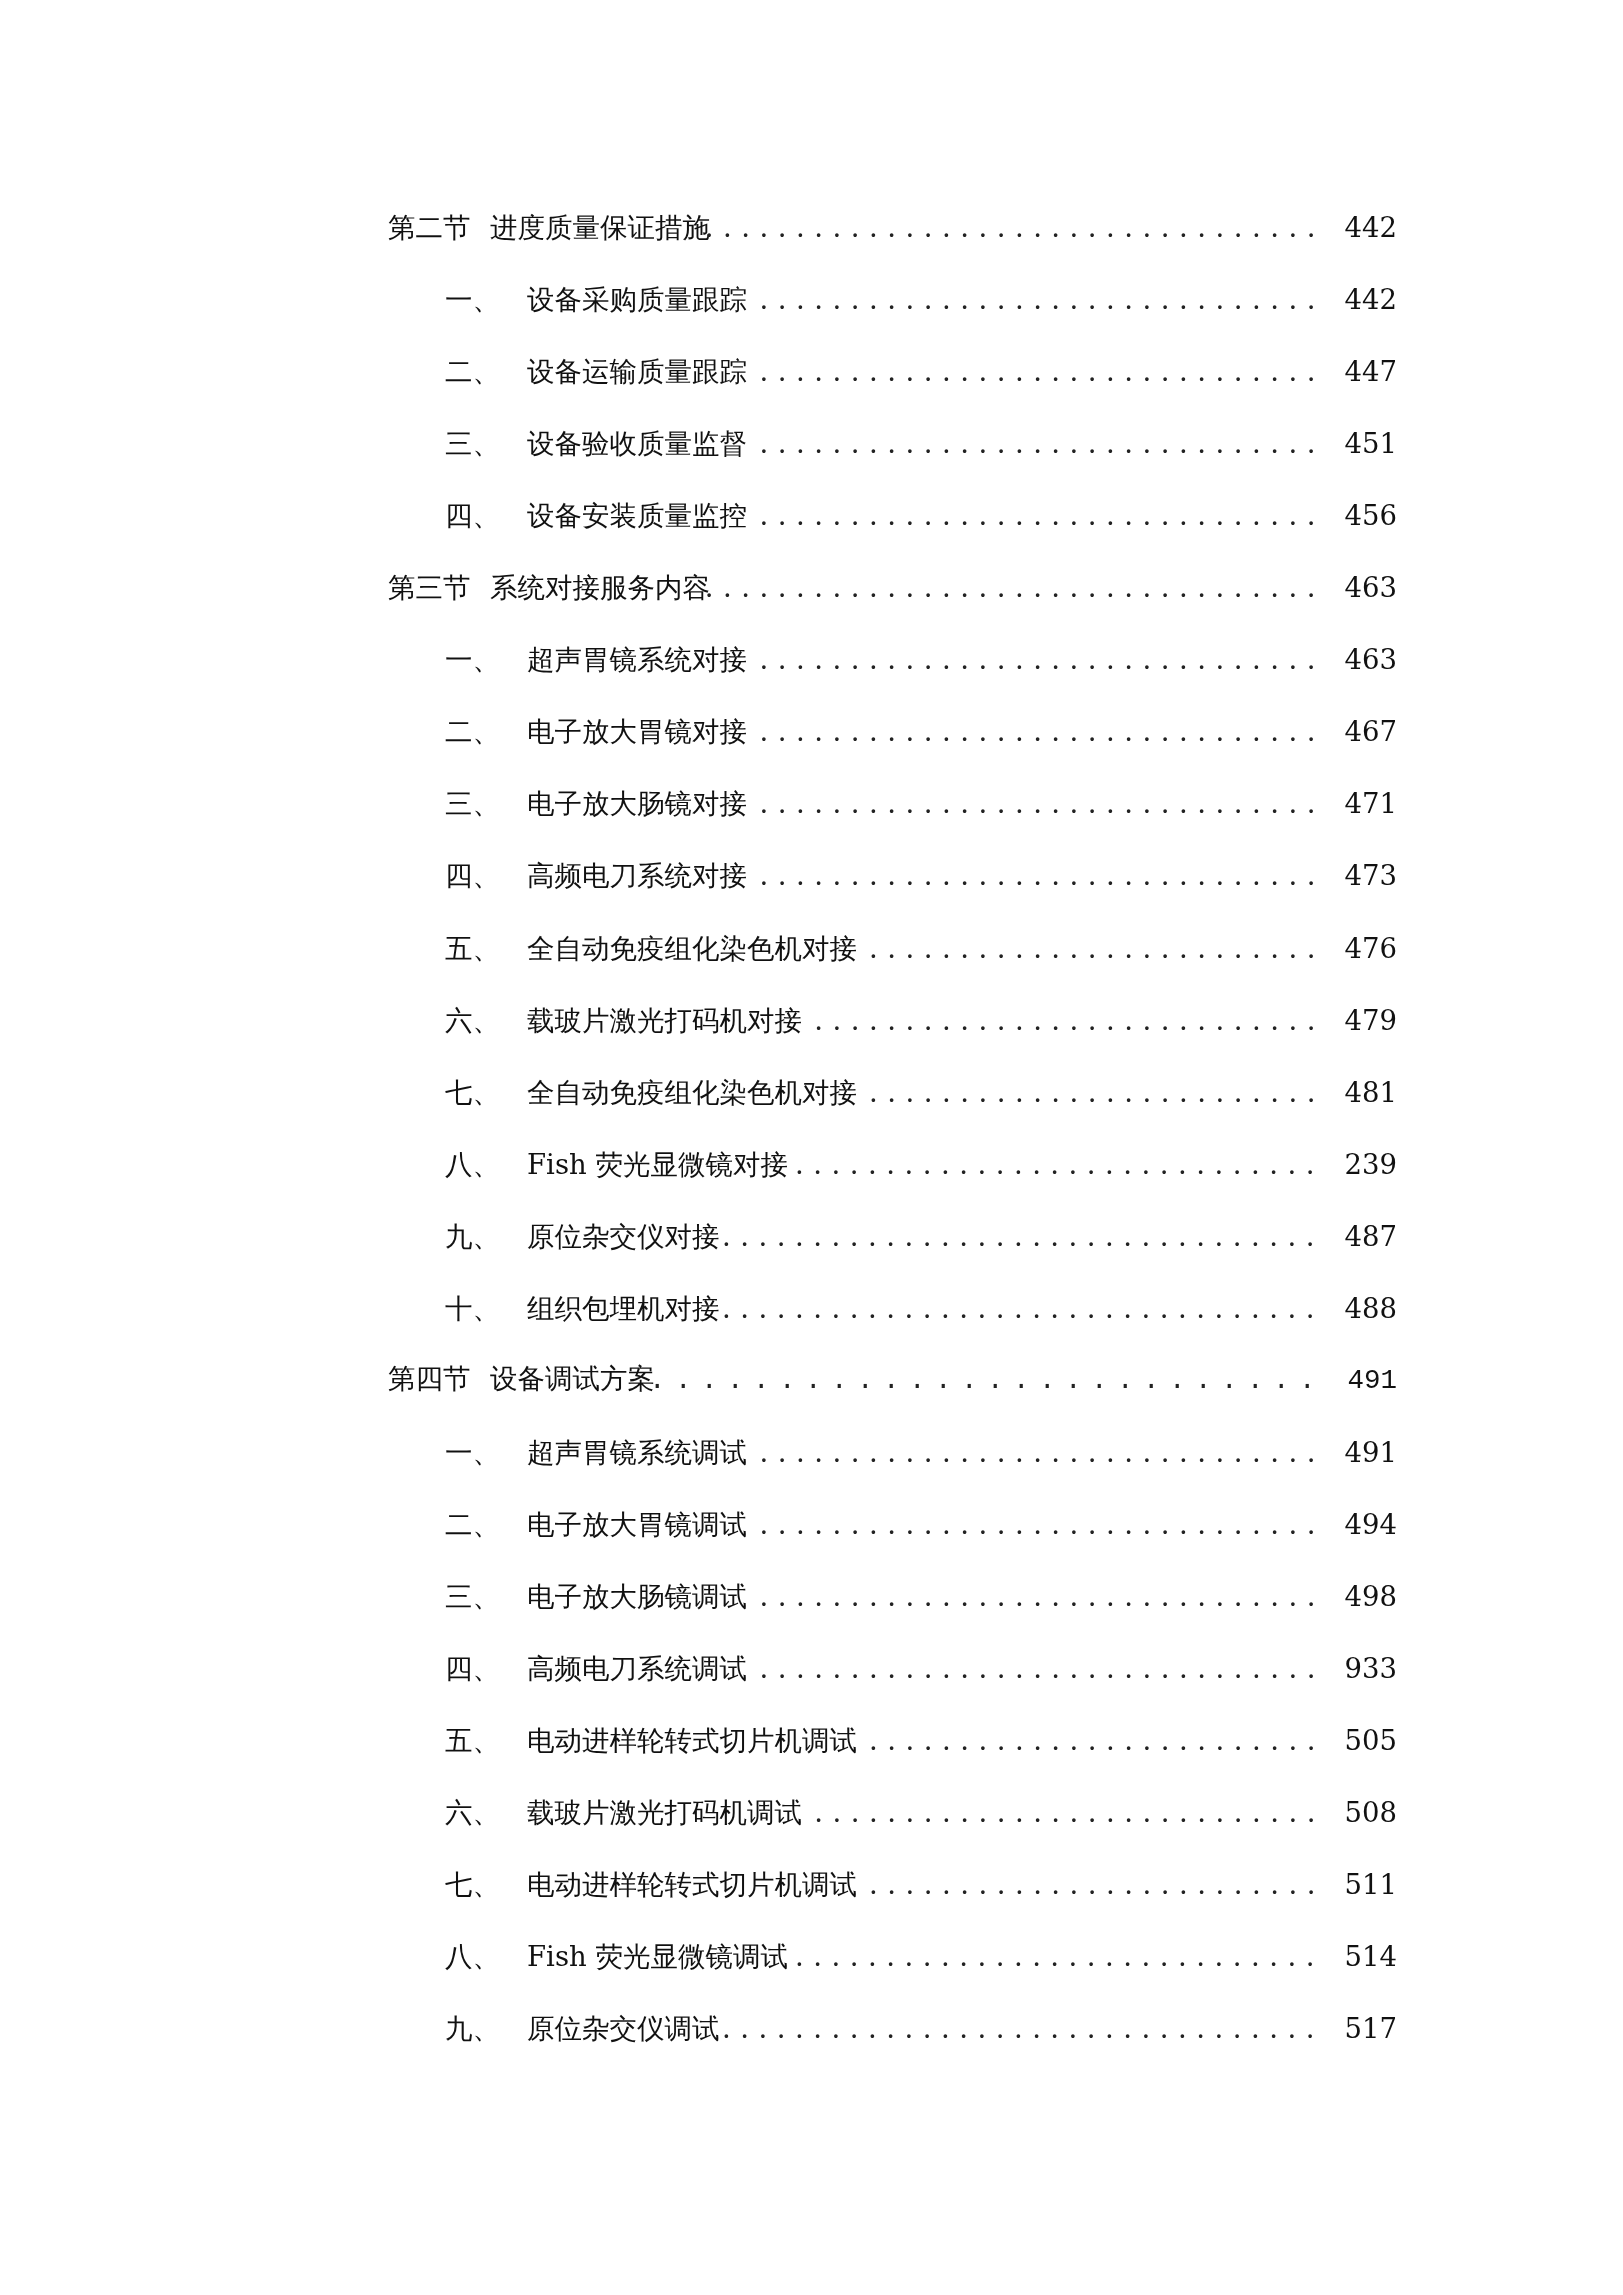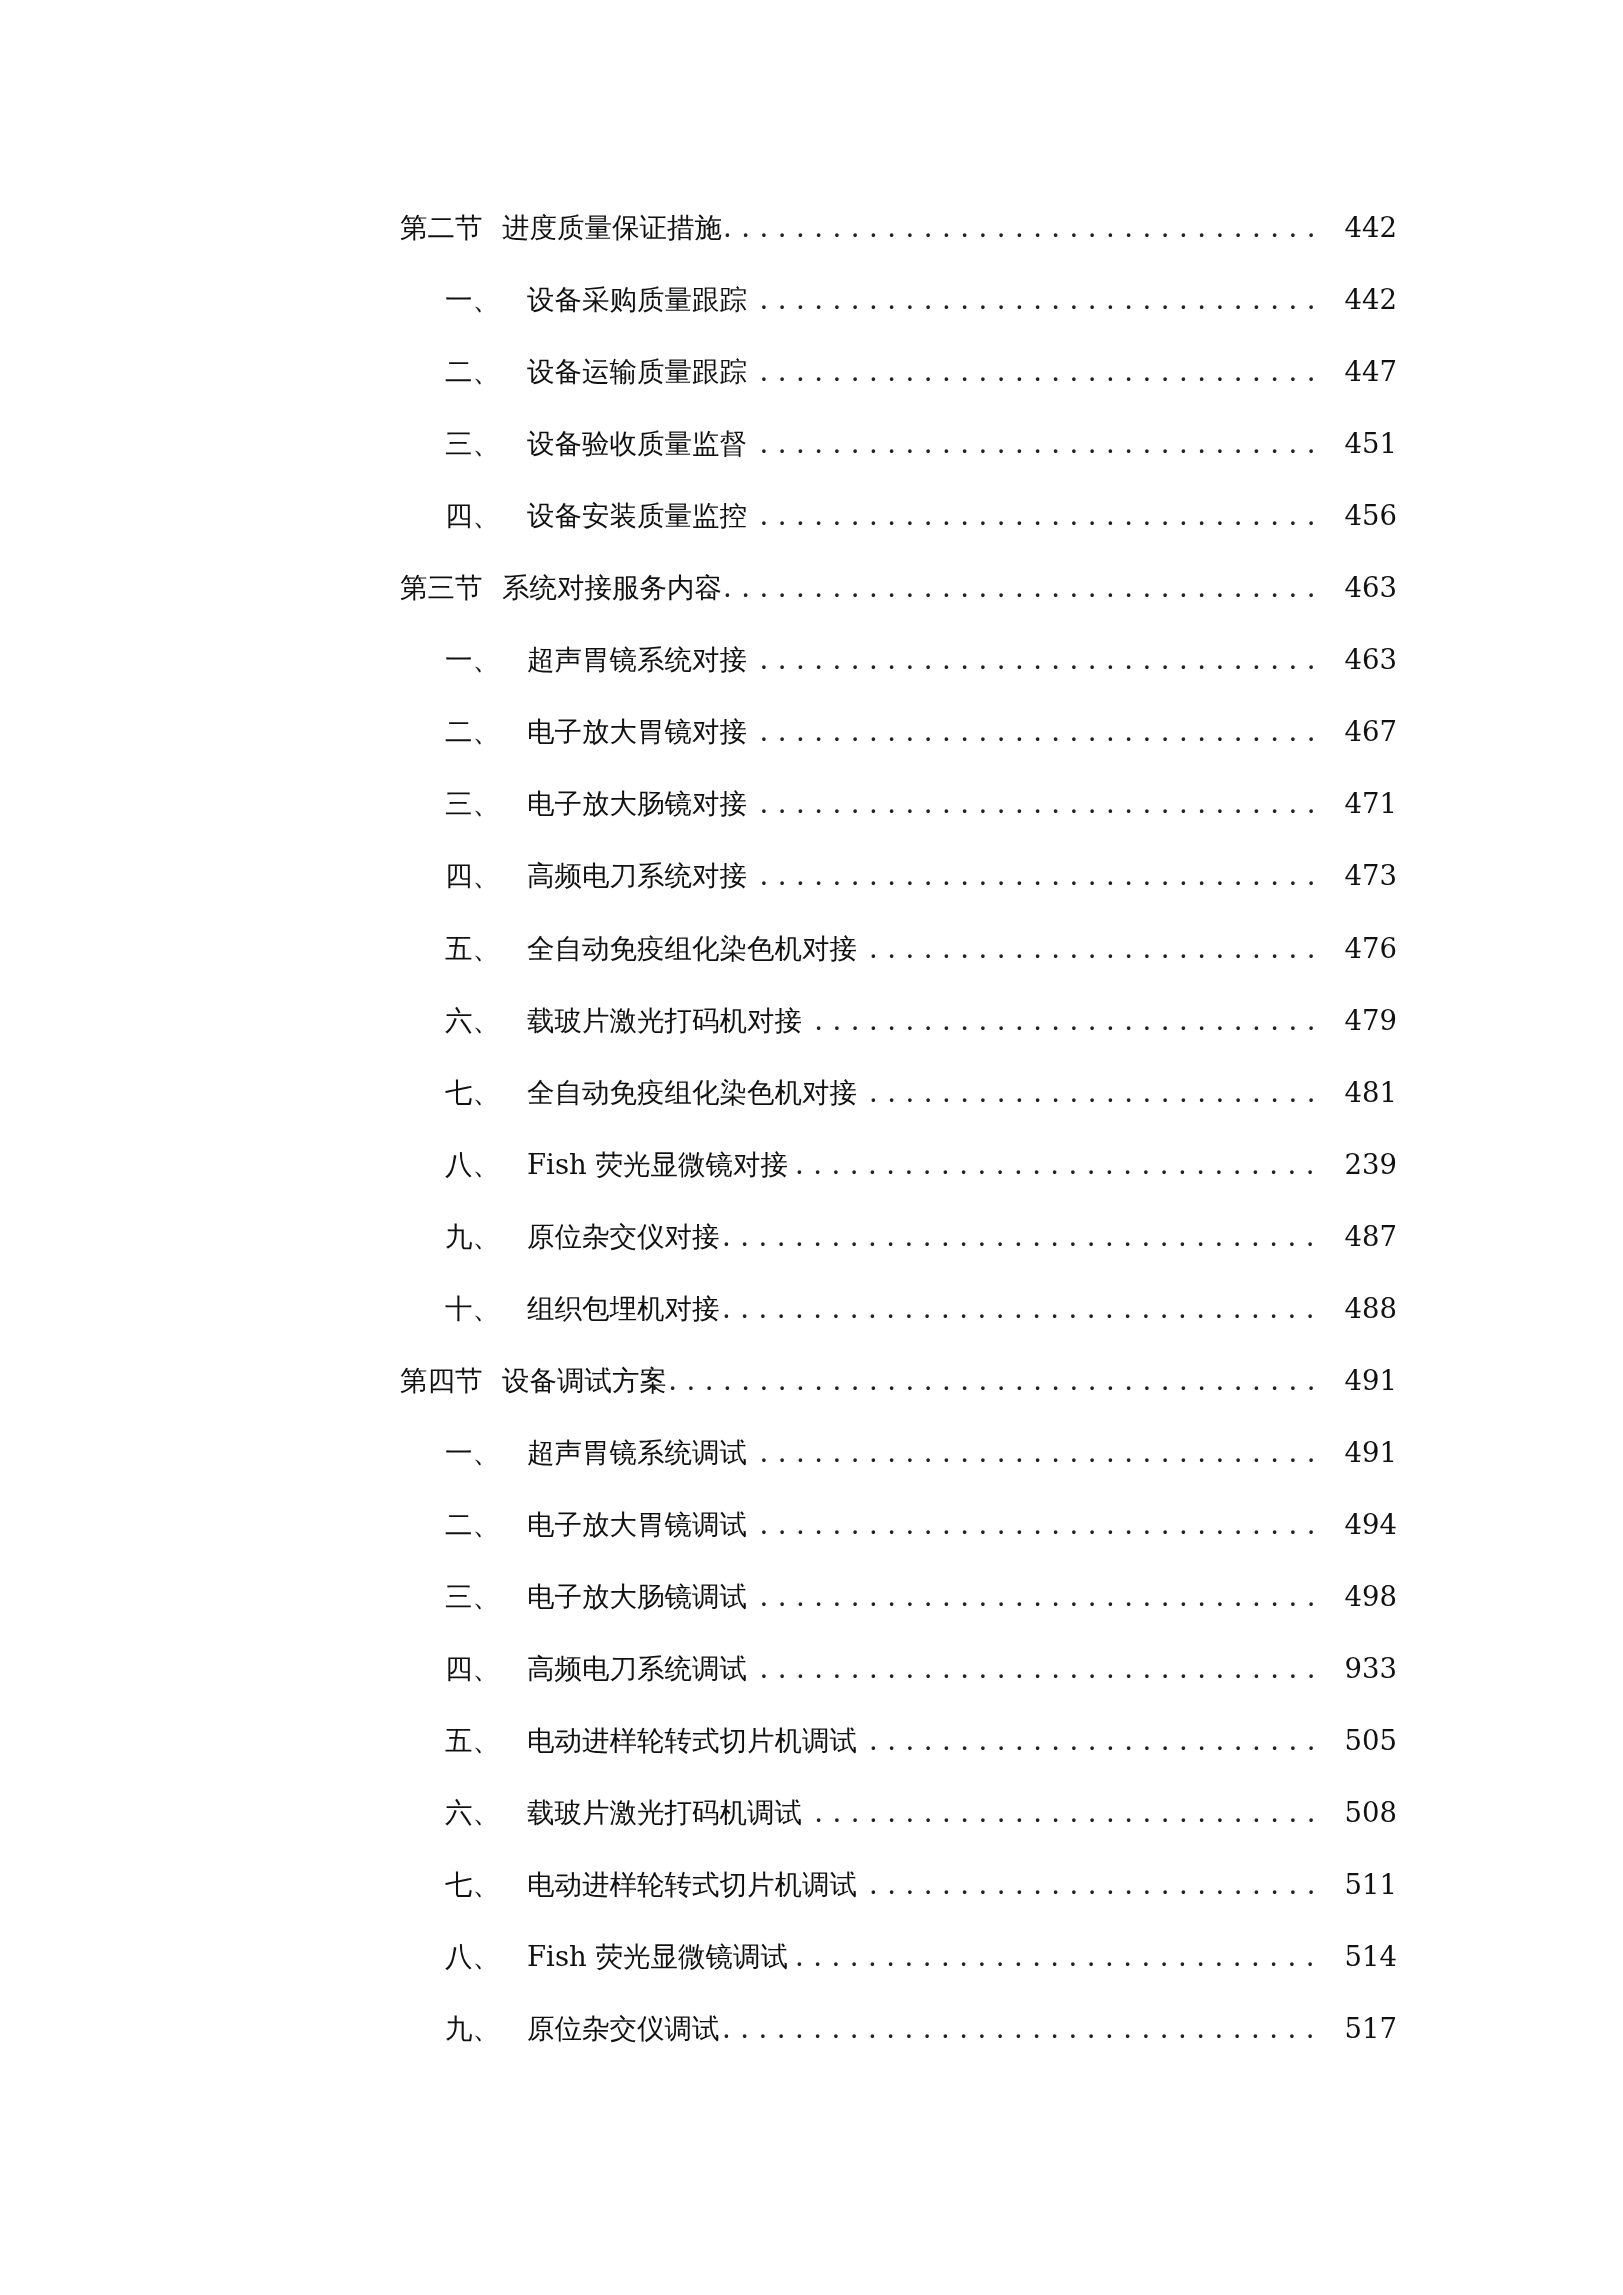"第二节" .lvl1 .label { left: 400px -> 388px }
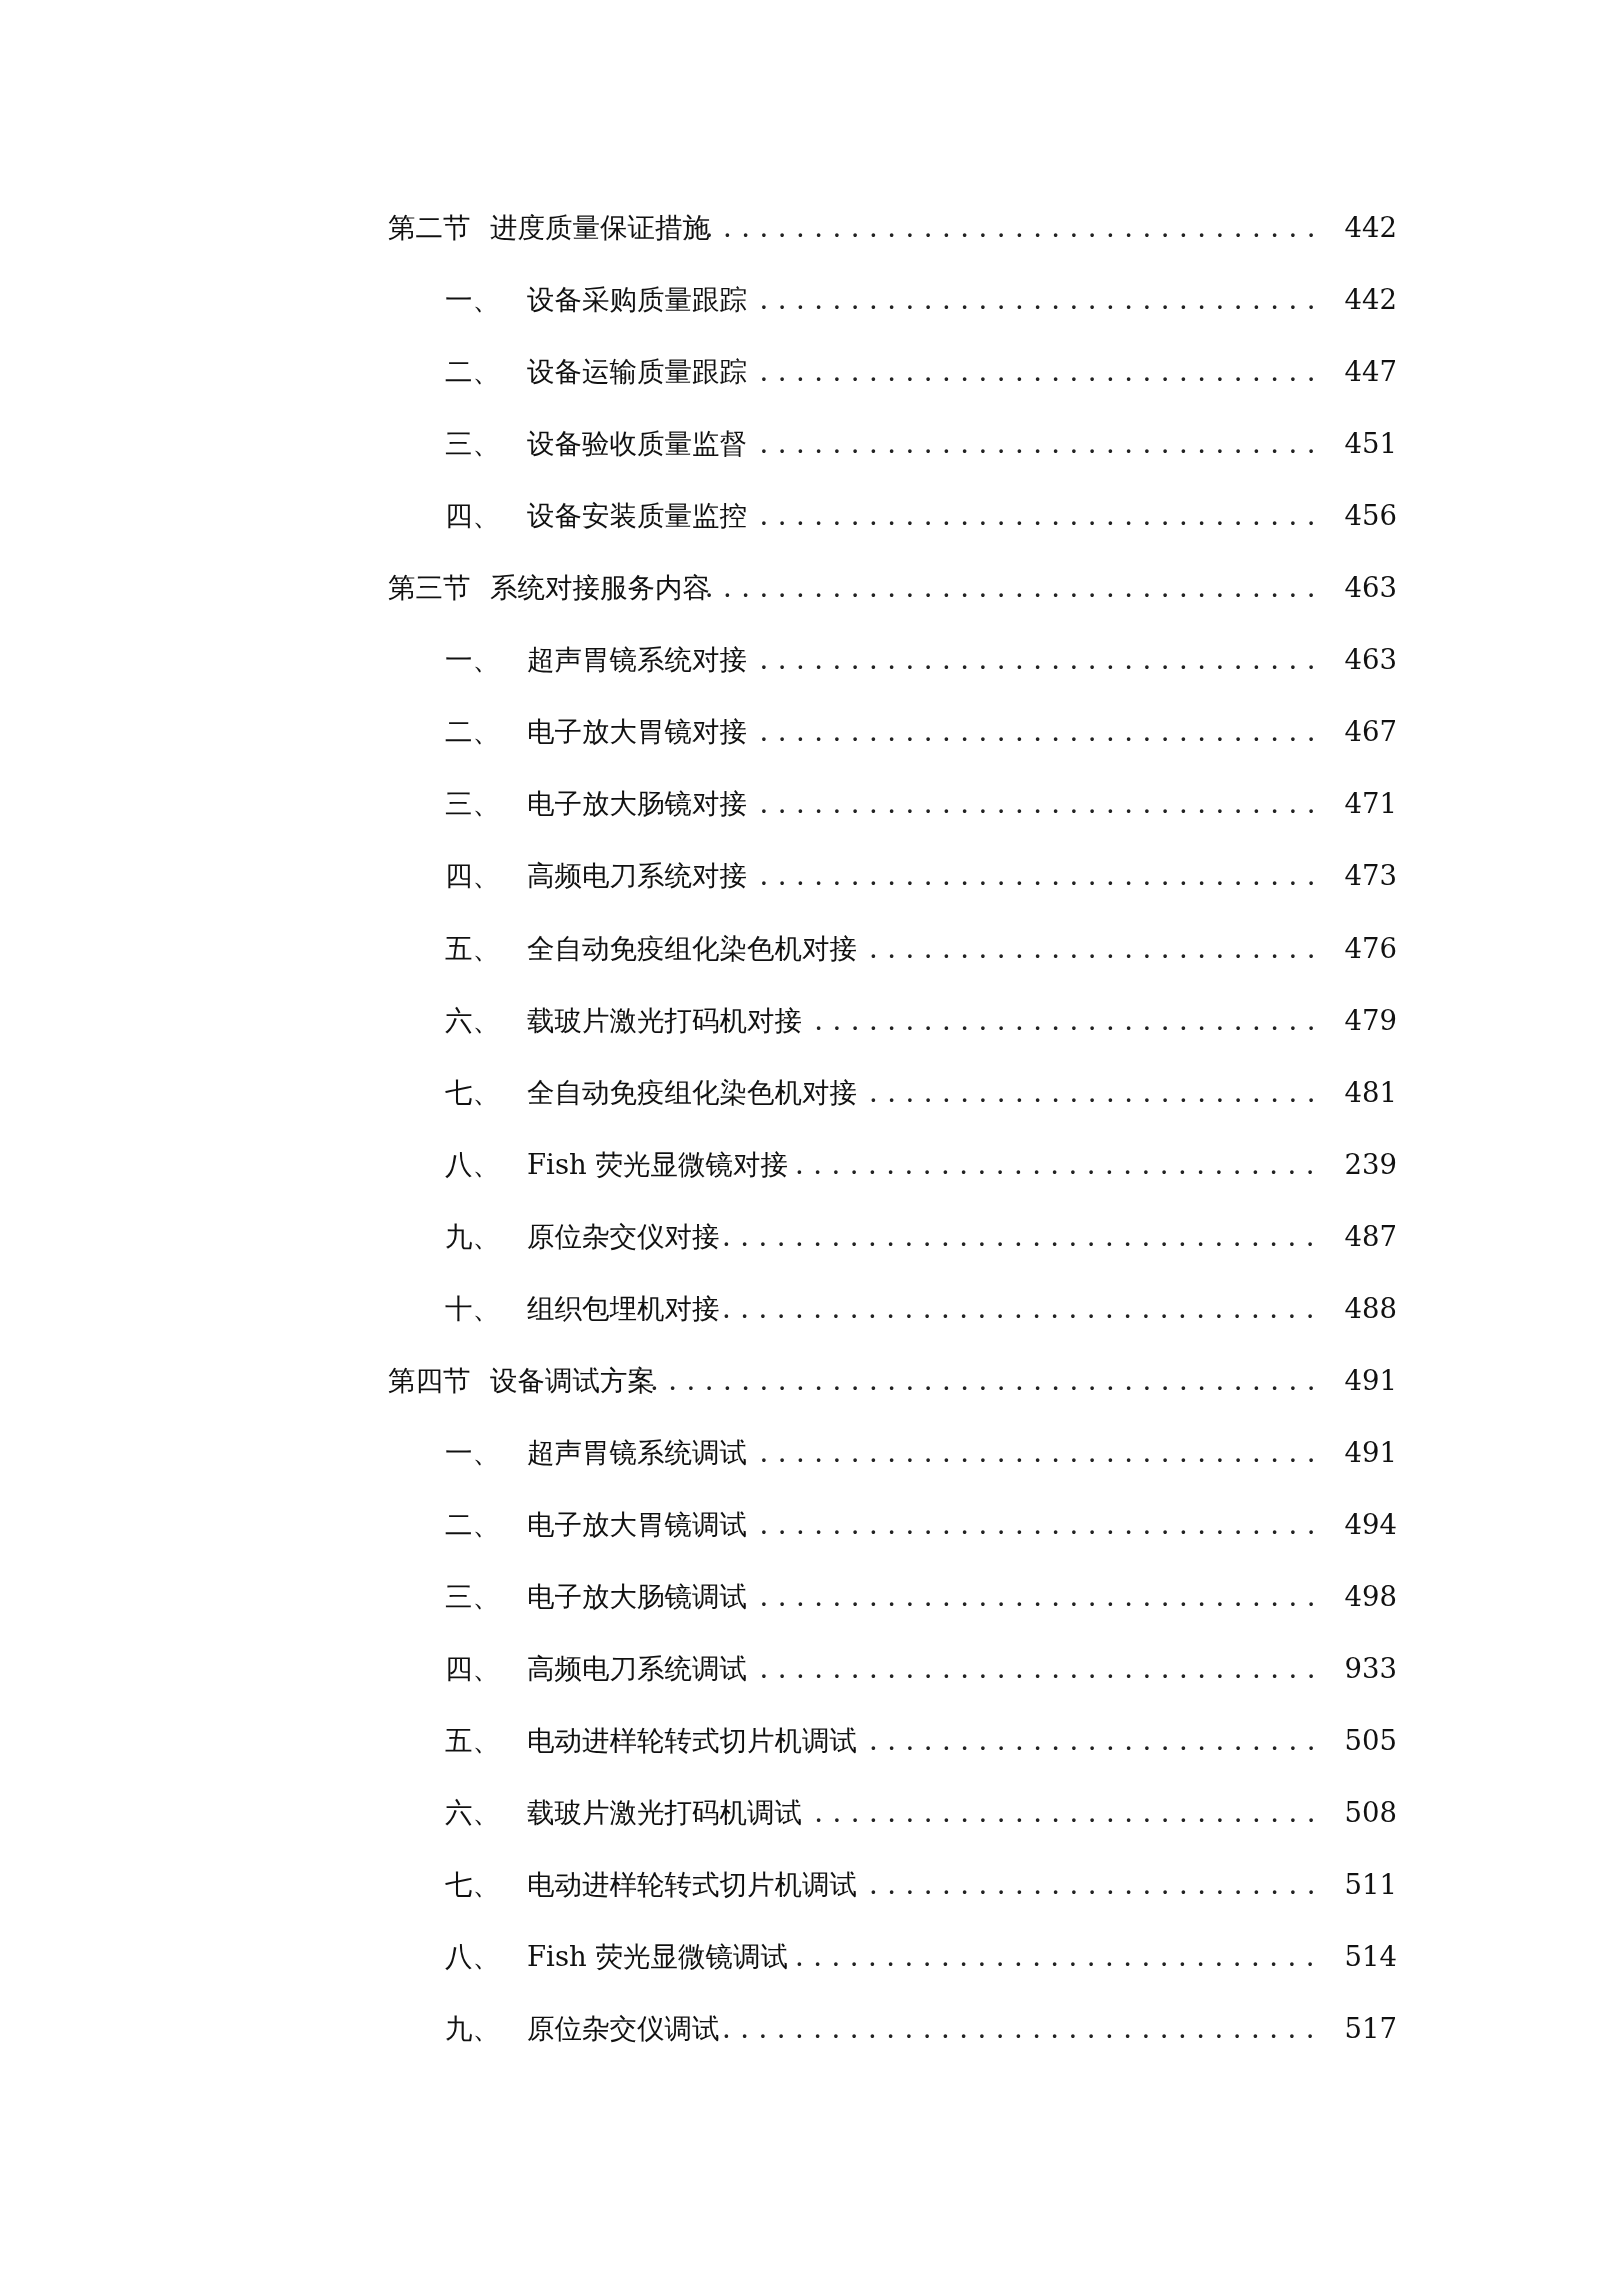"第四节" div.row { font-family: none -> Liberation Mono, monospace }
